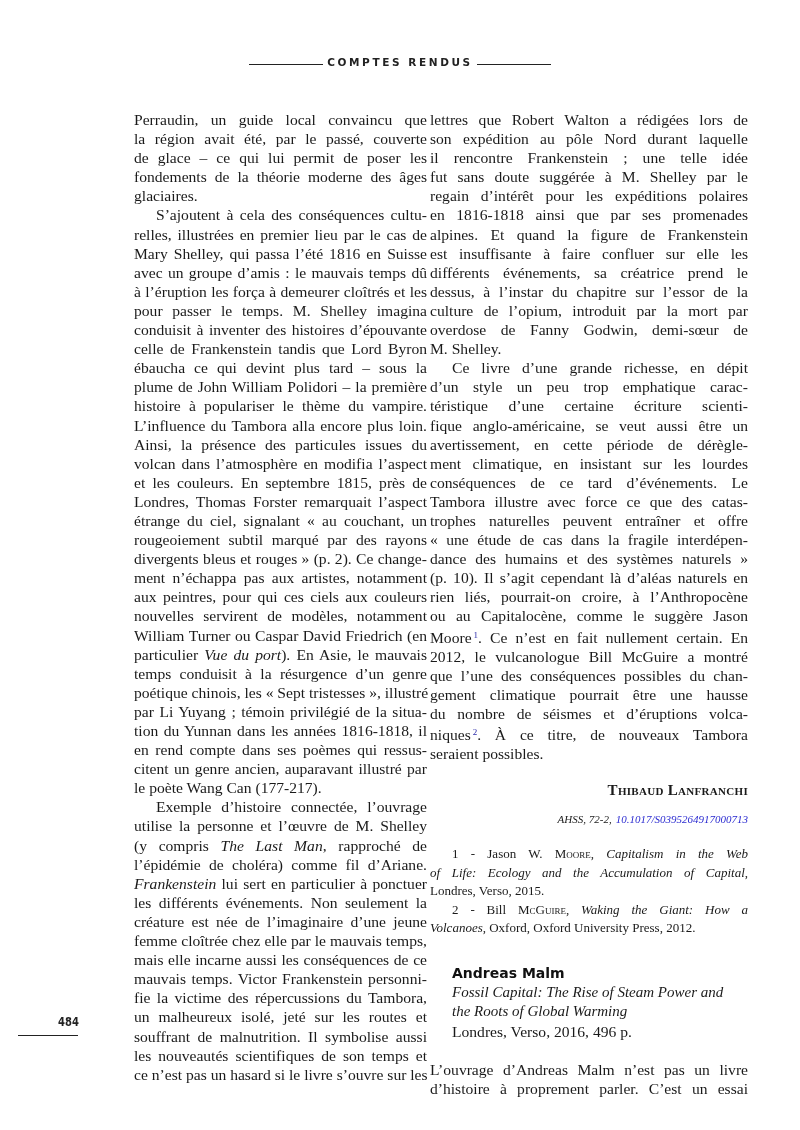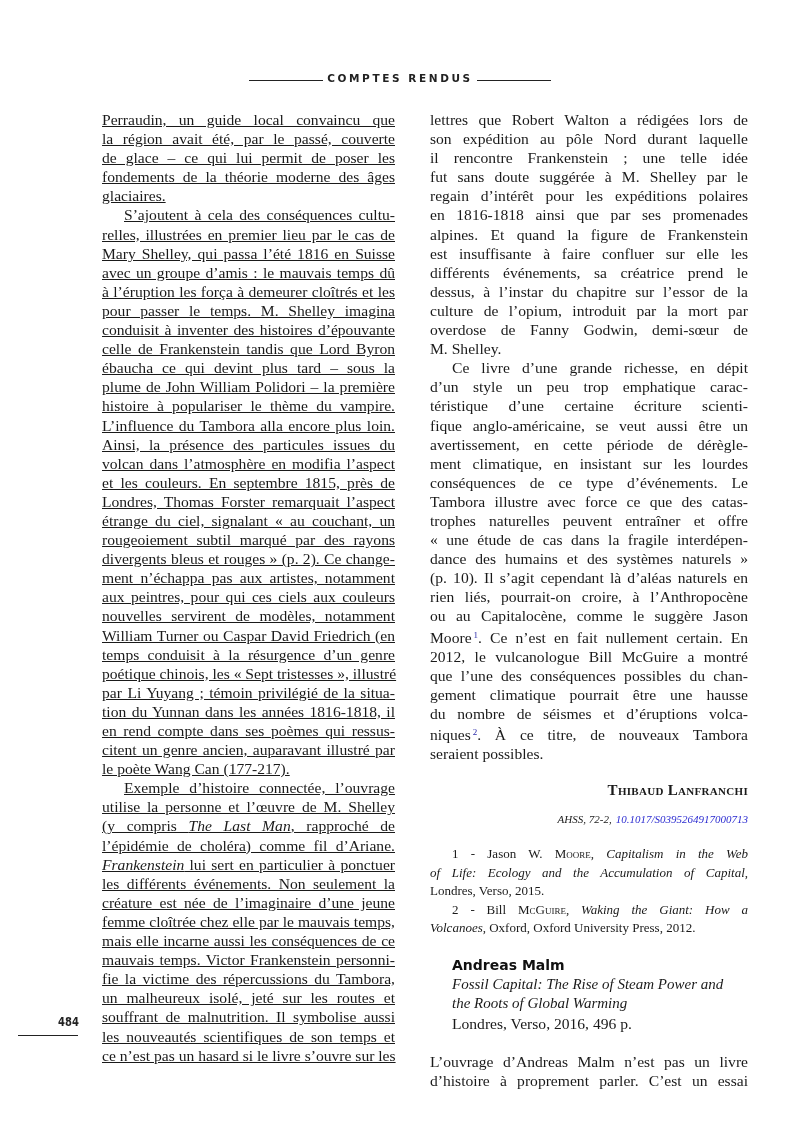"COMPTES RENDUS" .header { top: 72px -> 56px }
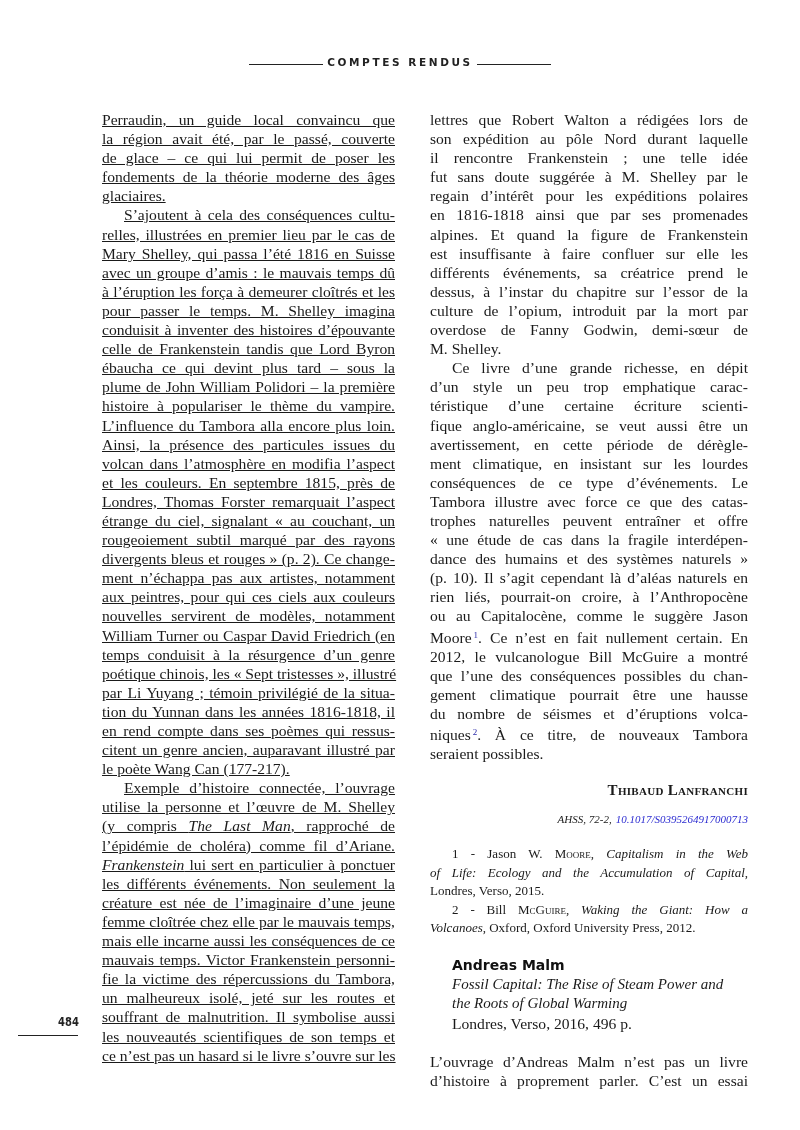"Perraudin, un guide local convaincu" .col.left { left: 102px -> 134px; text-decoration: underline -> none }
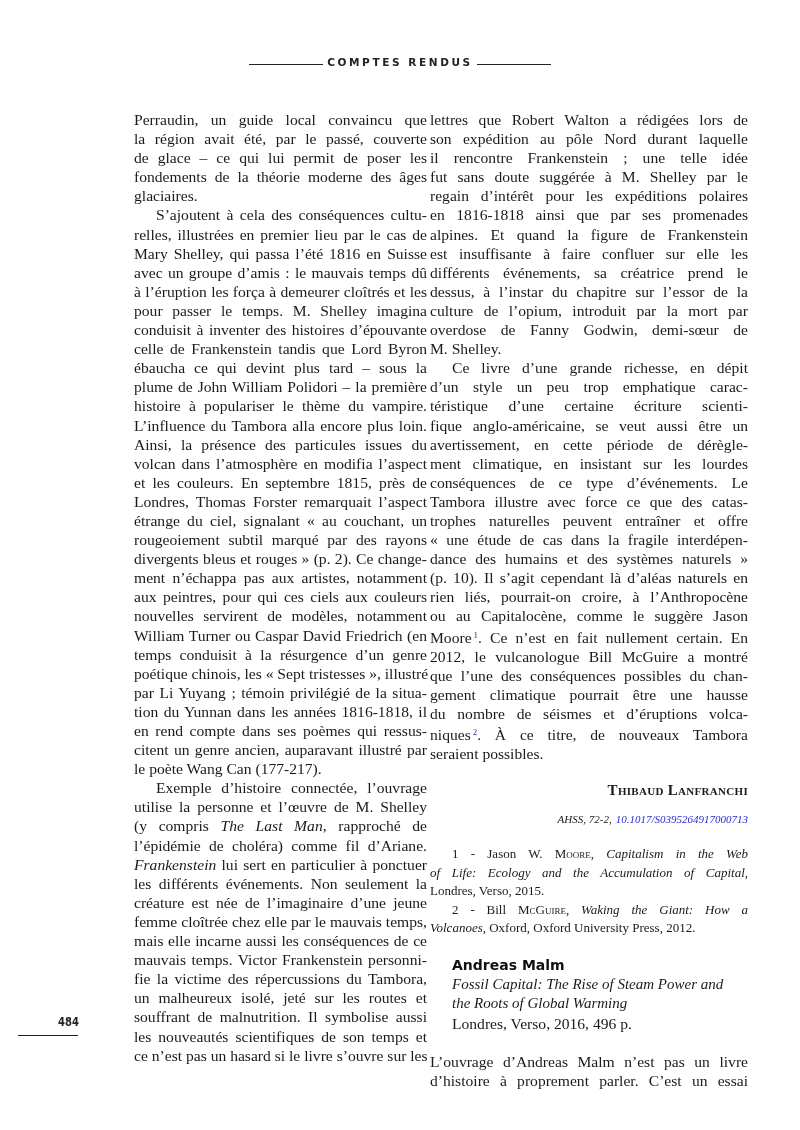"conséquences de ce type d’événements." span.ln { text: type -> tard }
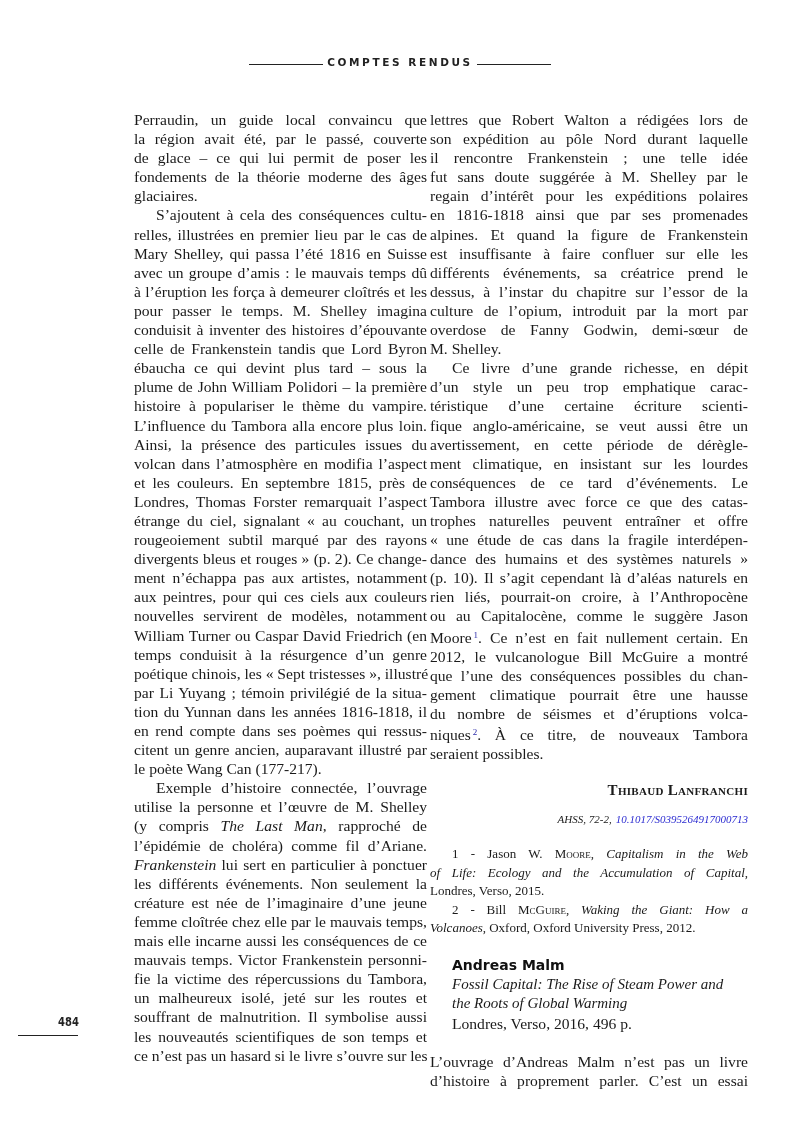"particulier Vue du port). En" span.ln { html: none -> <span>particulier <i>Vue du port</i>). En Asie, le mauvais</span> }
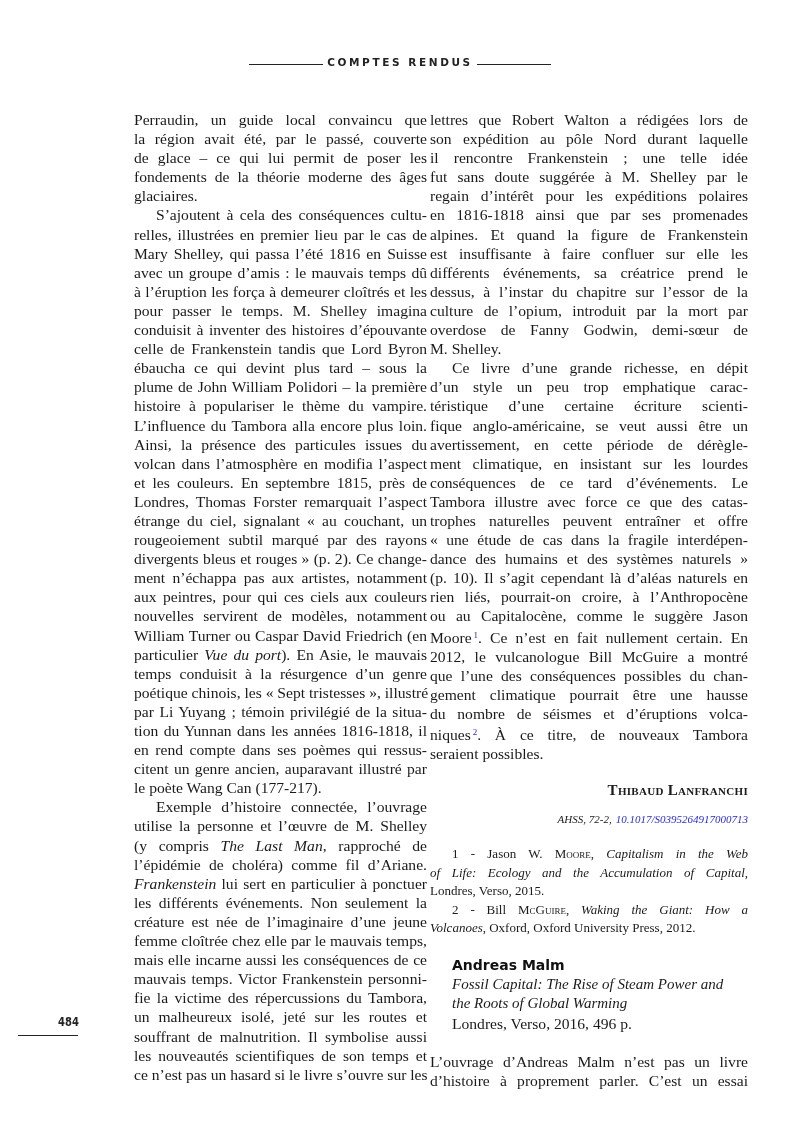"Andreas Malm" .review { margin-top: 18px -> 26px }
